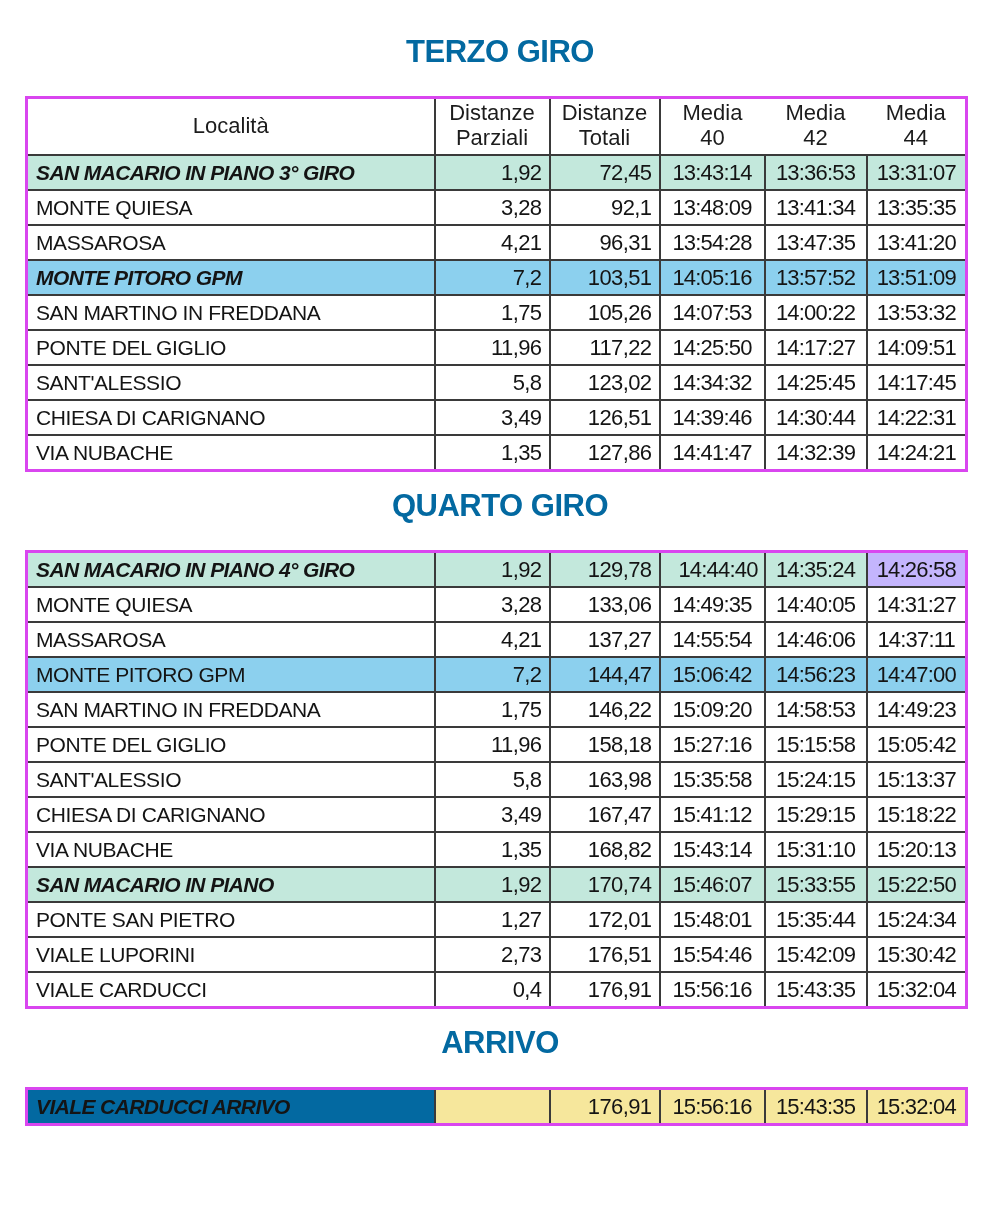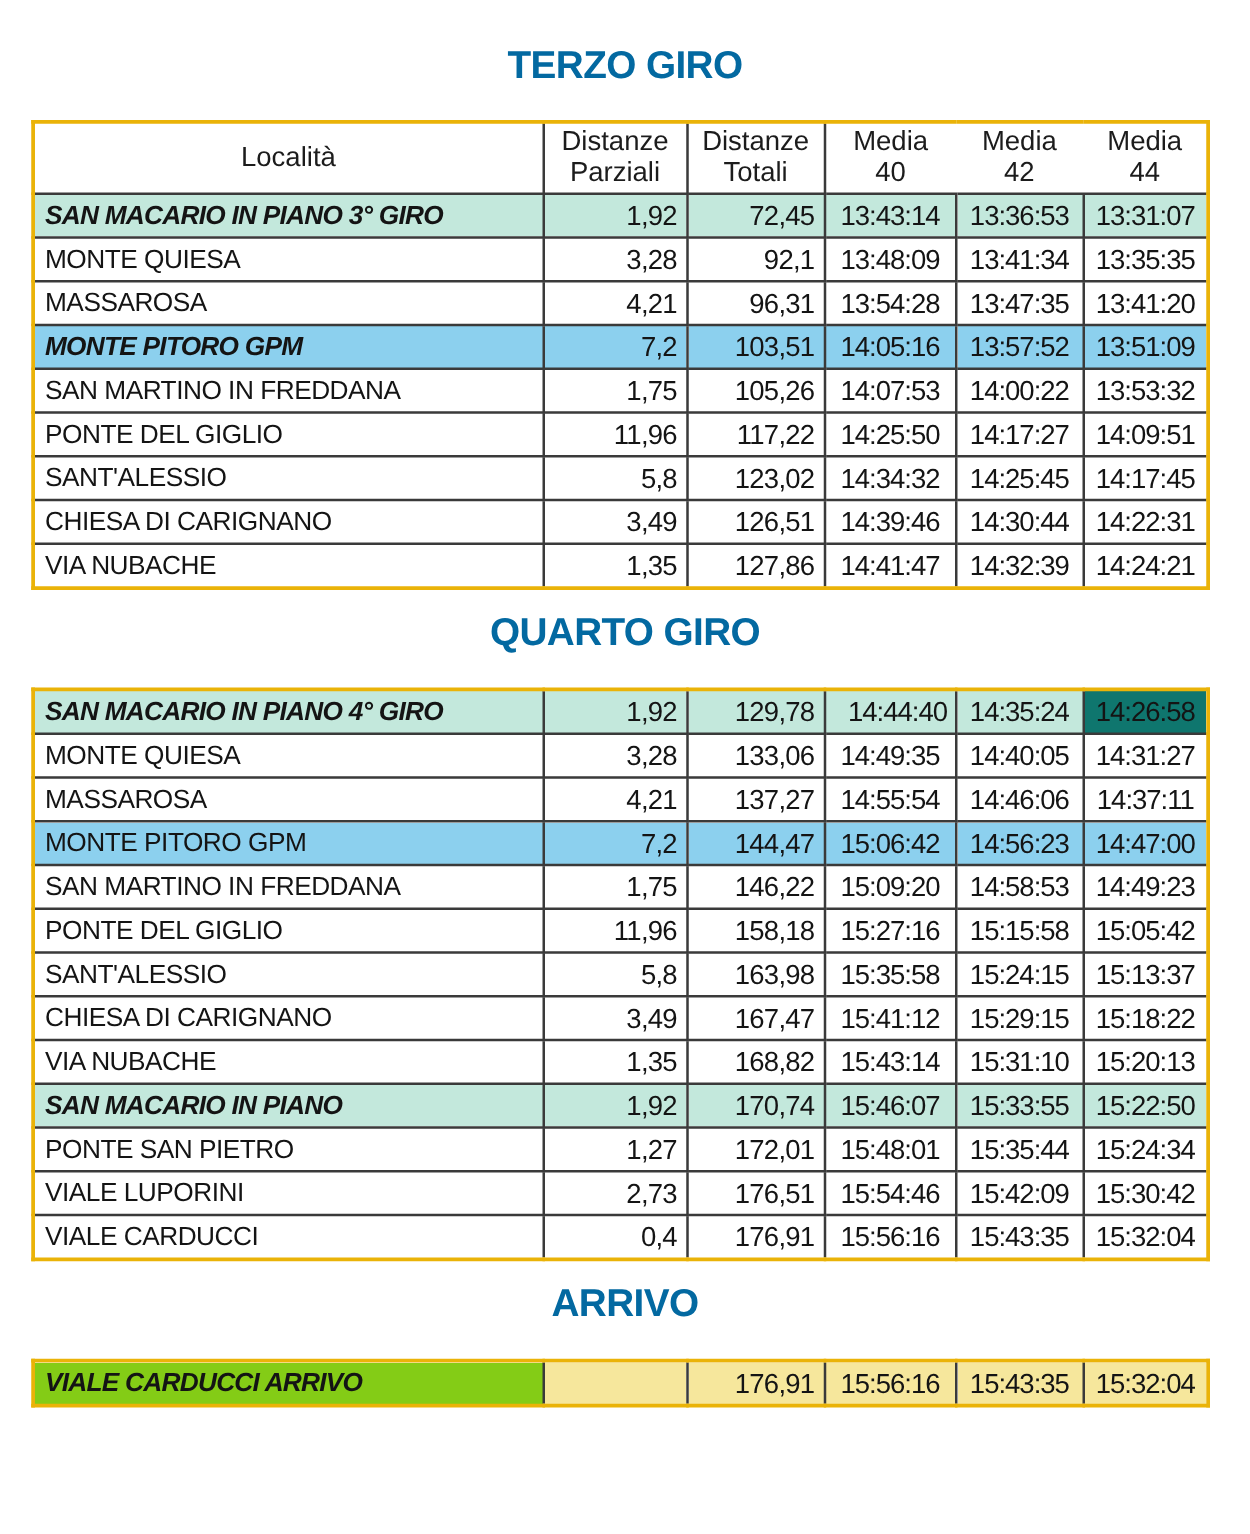"Località" table.timetable { border: 3px solid #eab308 -> 3px solid #d946ef }
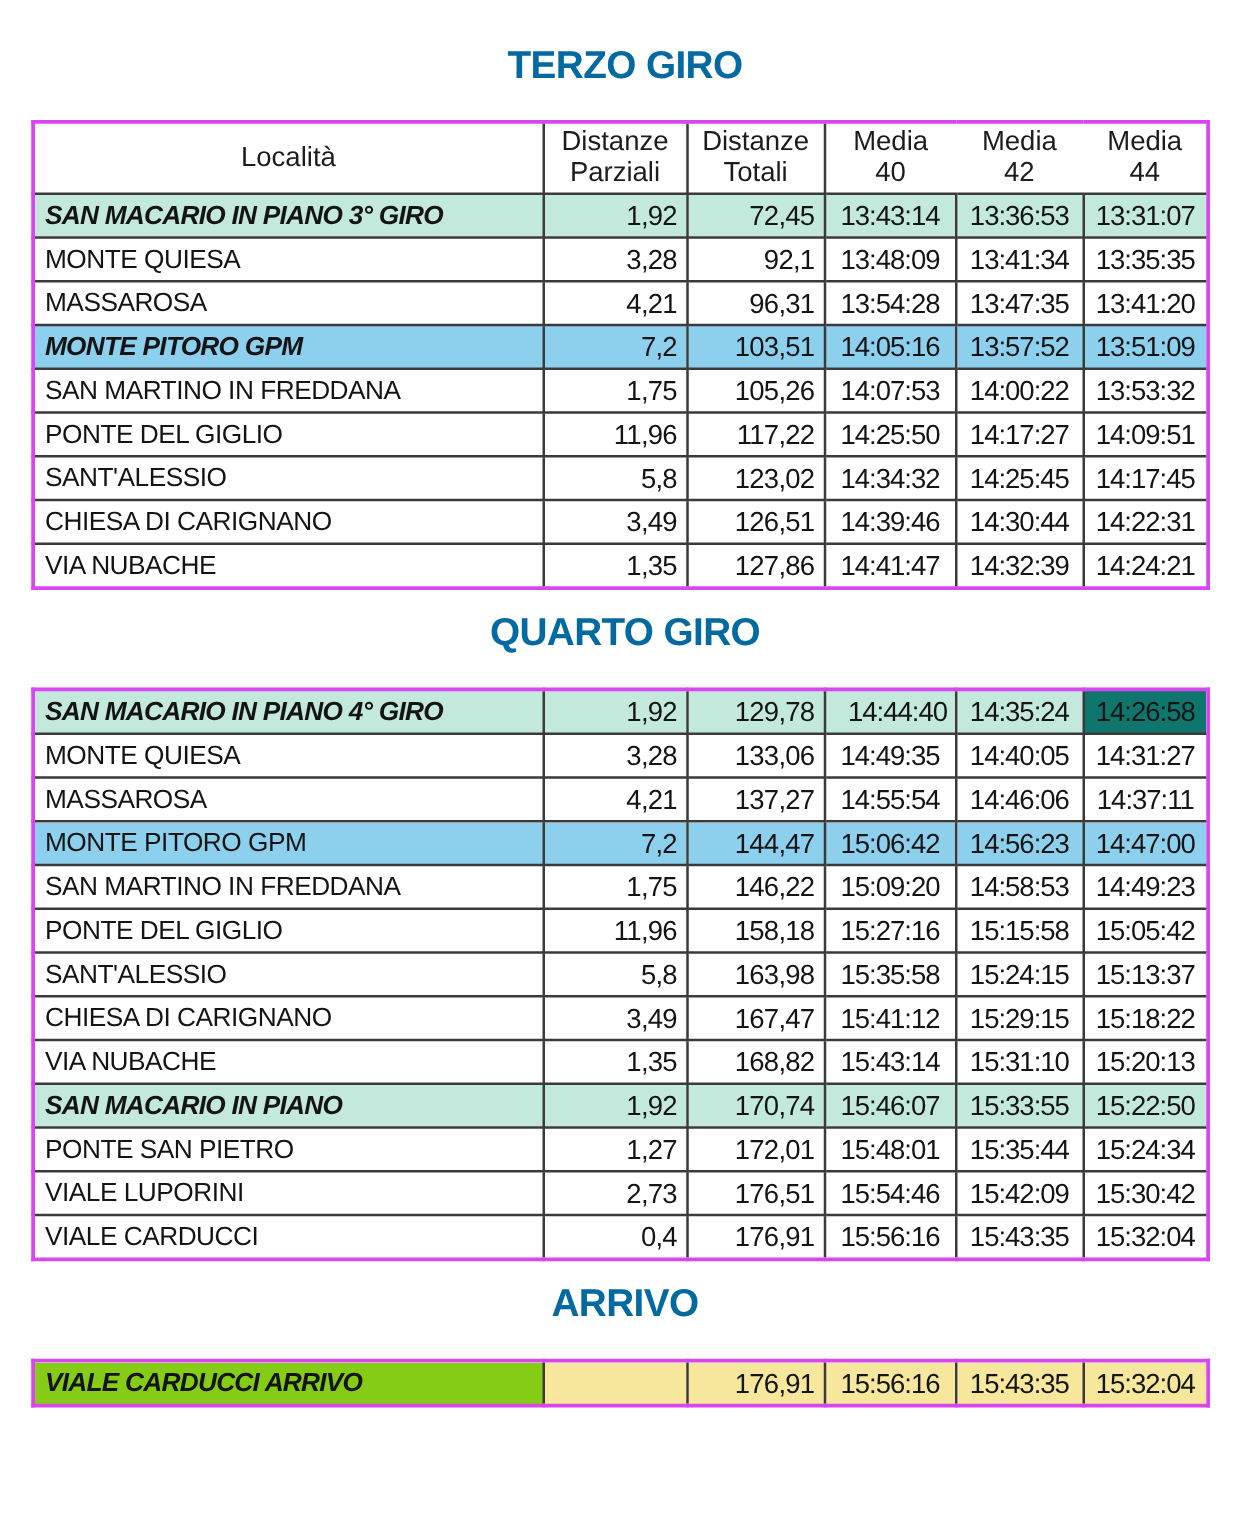"14:26:58" td.time { background-color: #0f766e -> #c4b5fd }
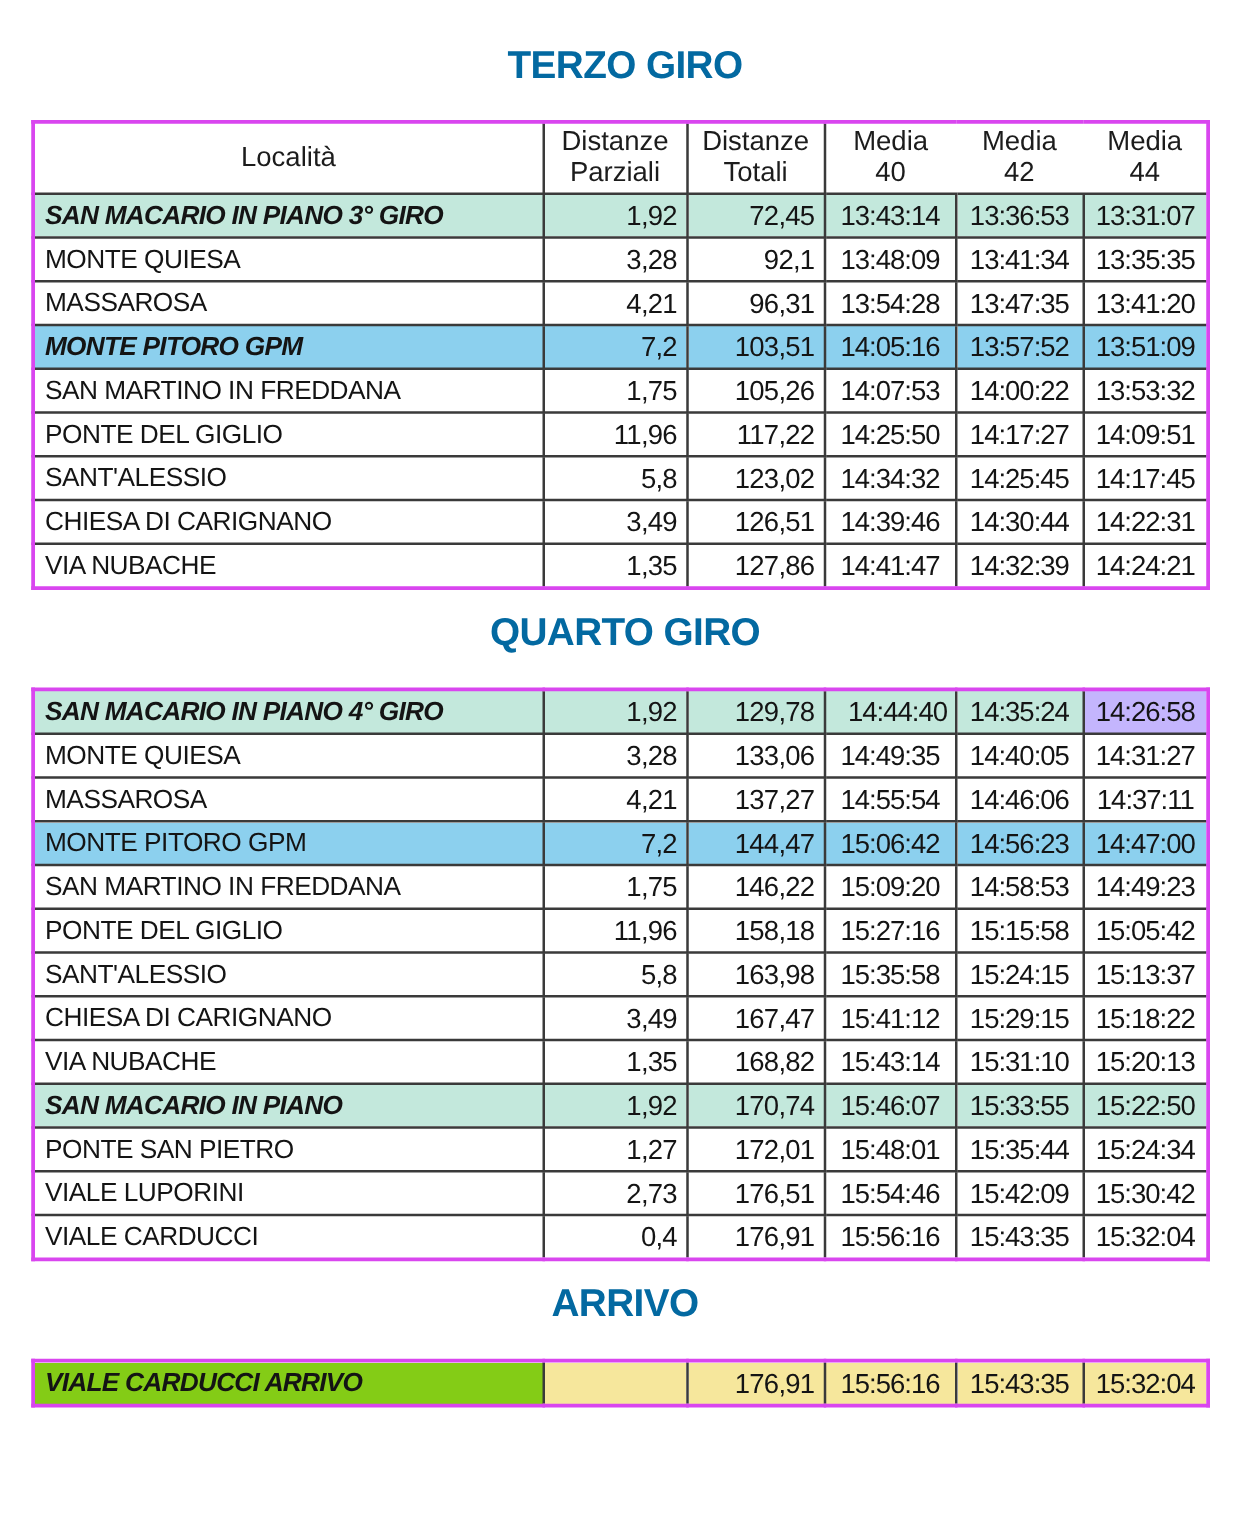"VIALE CARDUCCI ARRIVO" td.name { background-color: #84cc16 -> #0369a1 }
